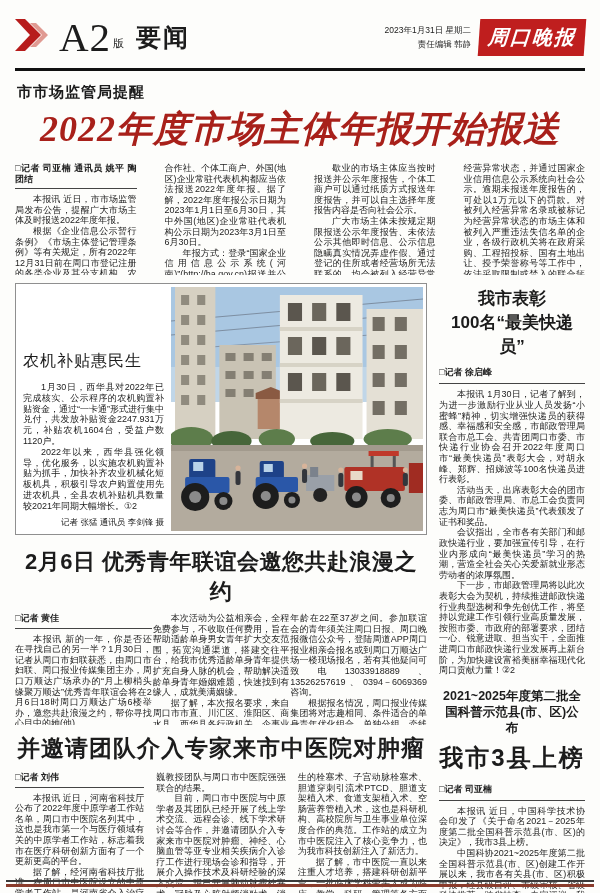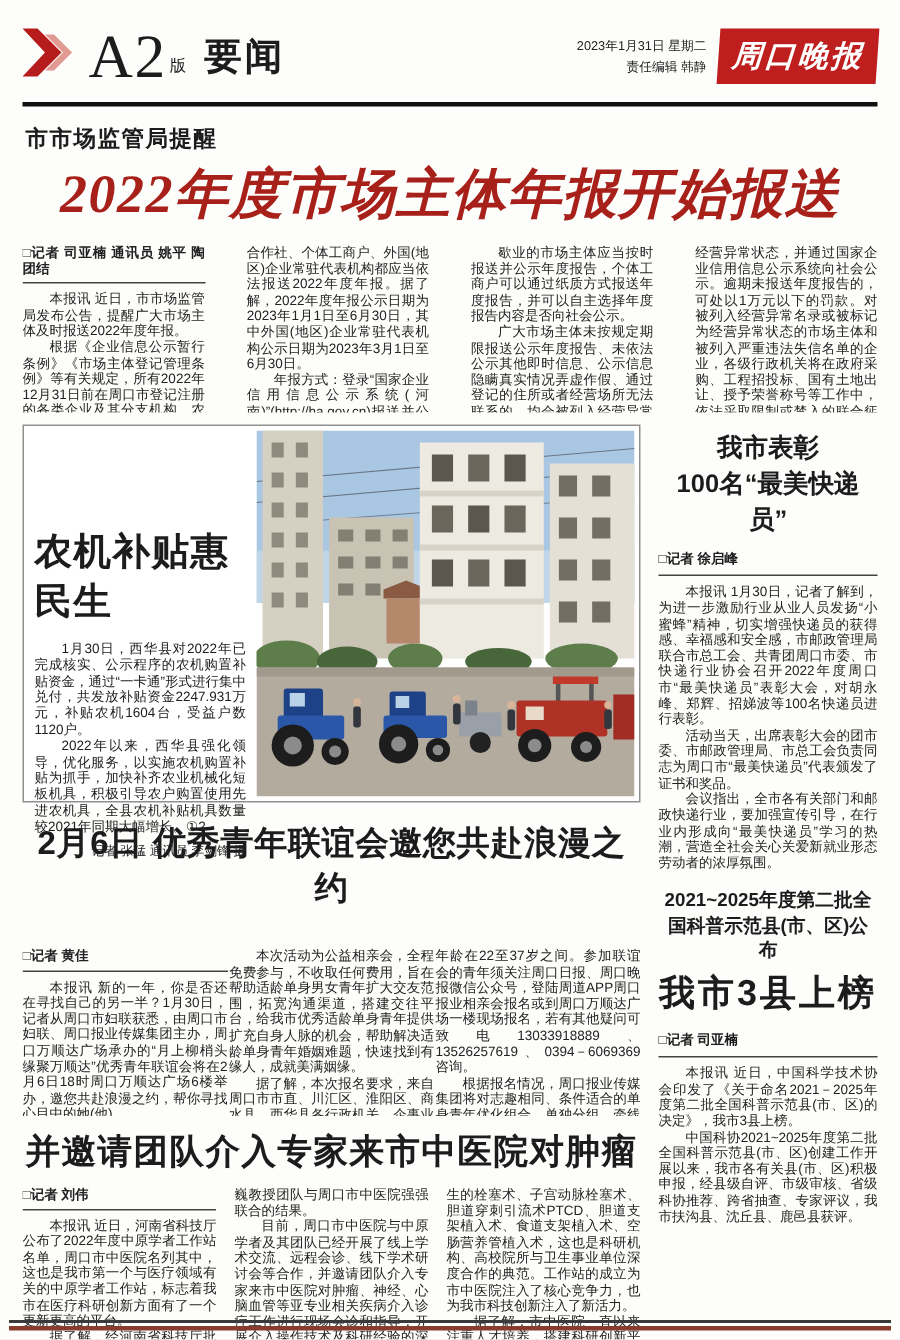"农机补贴惠民生" .pb-title { font-size: 25px -> 16px; font-weight: bold -> normal }
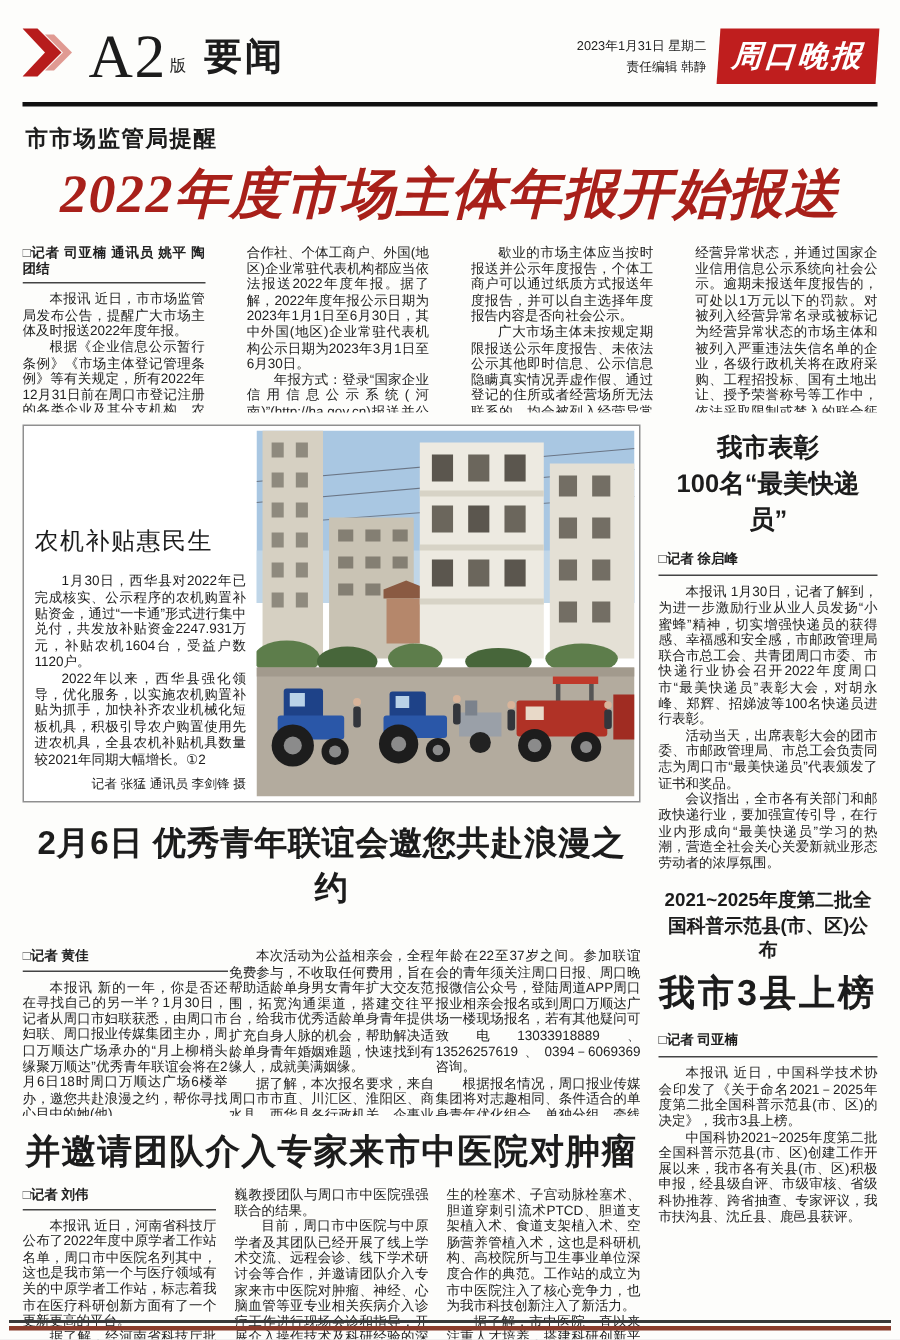"下一步，市邮政管理局将以此次表彰大会为契机，持续推进邮政快递行业典型选树和争先创" p { html: none -> <p>下一步，市邮政管理局将以此次表彰大会为契机，持续推进邮政快递行业典型选树和争先创优工作，将坚持以党建工作引领行业高质量发展，按照市委、市政府的部署要求，团结一心、锐意进取、担当实干，全面推进周口市邮政快递行业发展再上新台阶，为加快建设富裕美丽幸福现代化周口贡献力量！②2</p> }
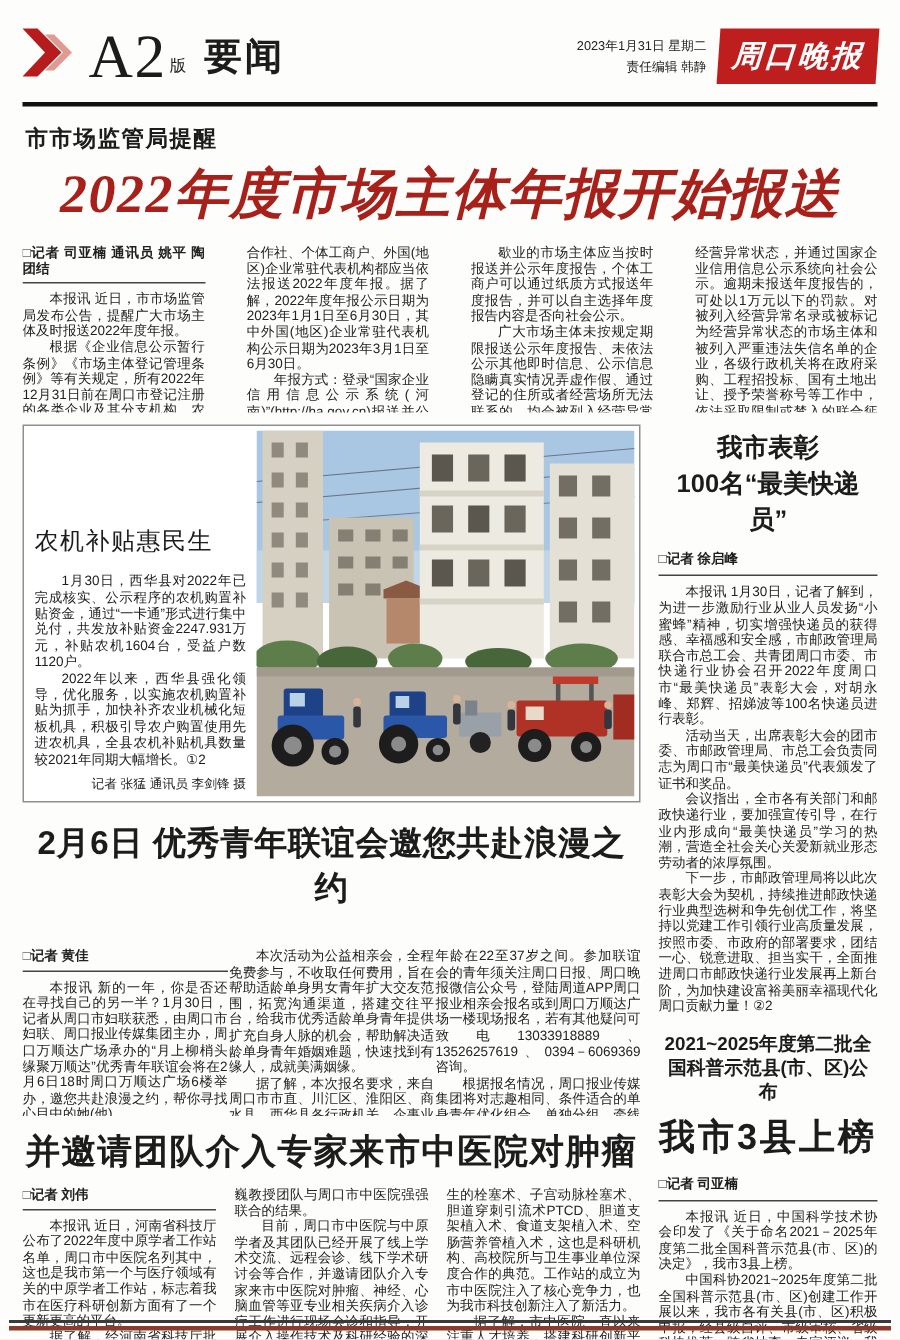"□记者 黄佳" .dating-cols { margin-top: 25px -> 6px }
